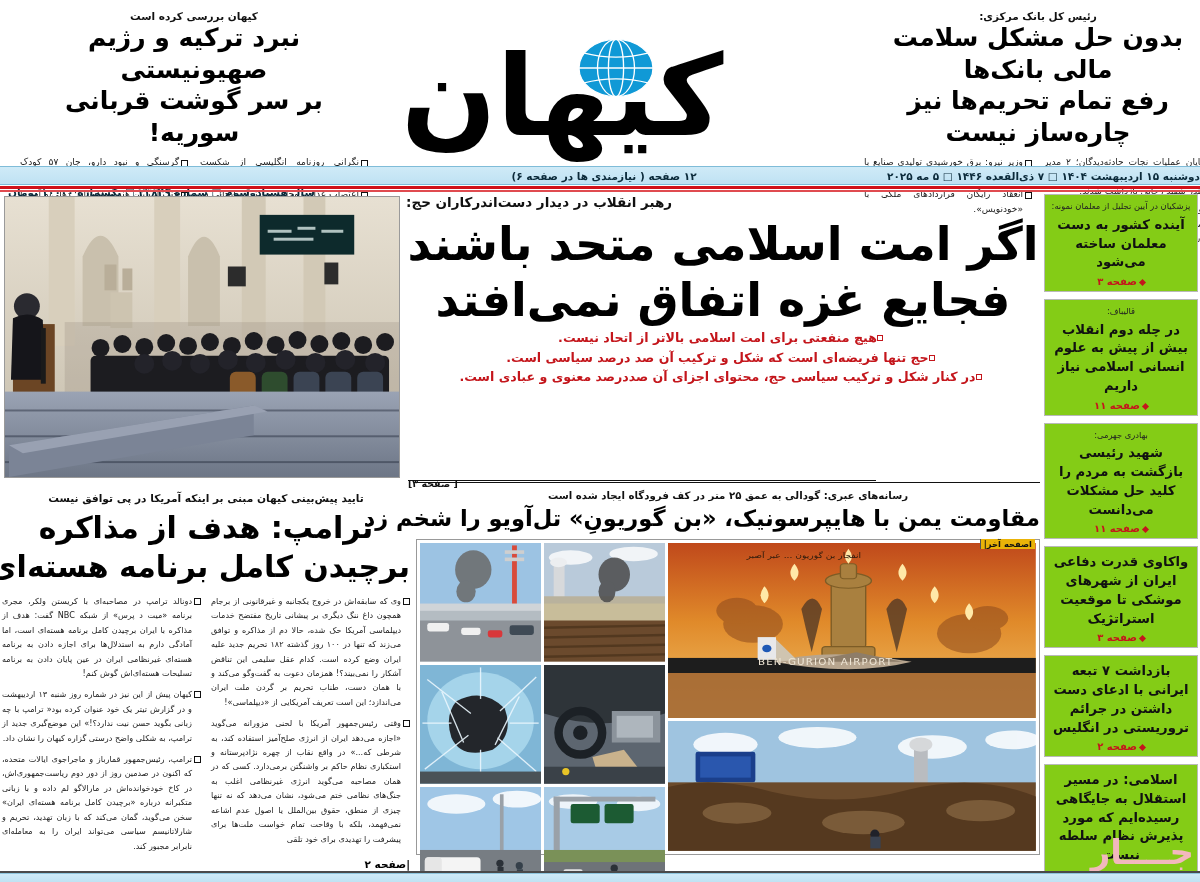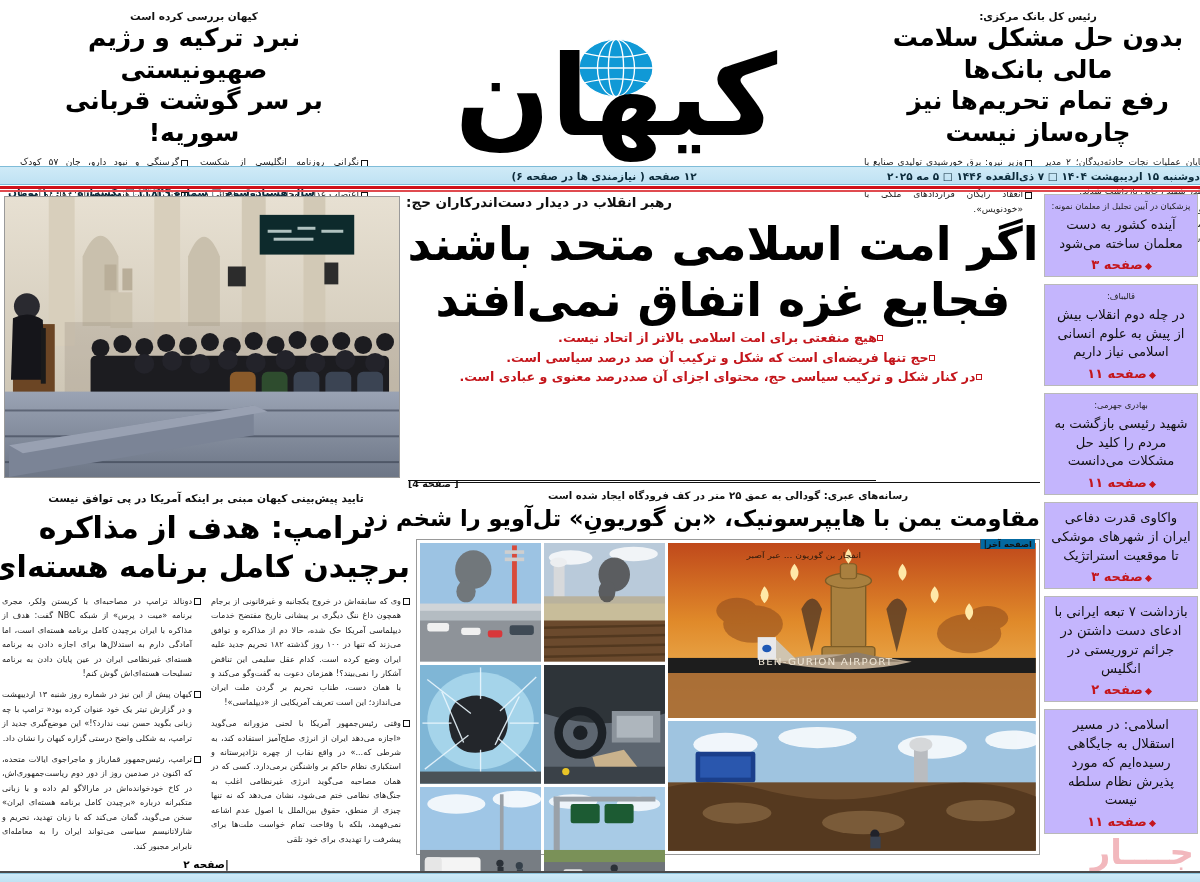"کیهان" .masthead { justify-content: center -> flex-end }
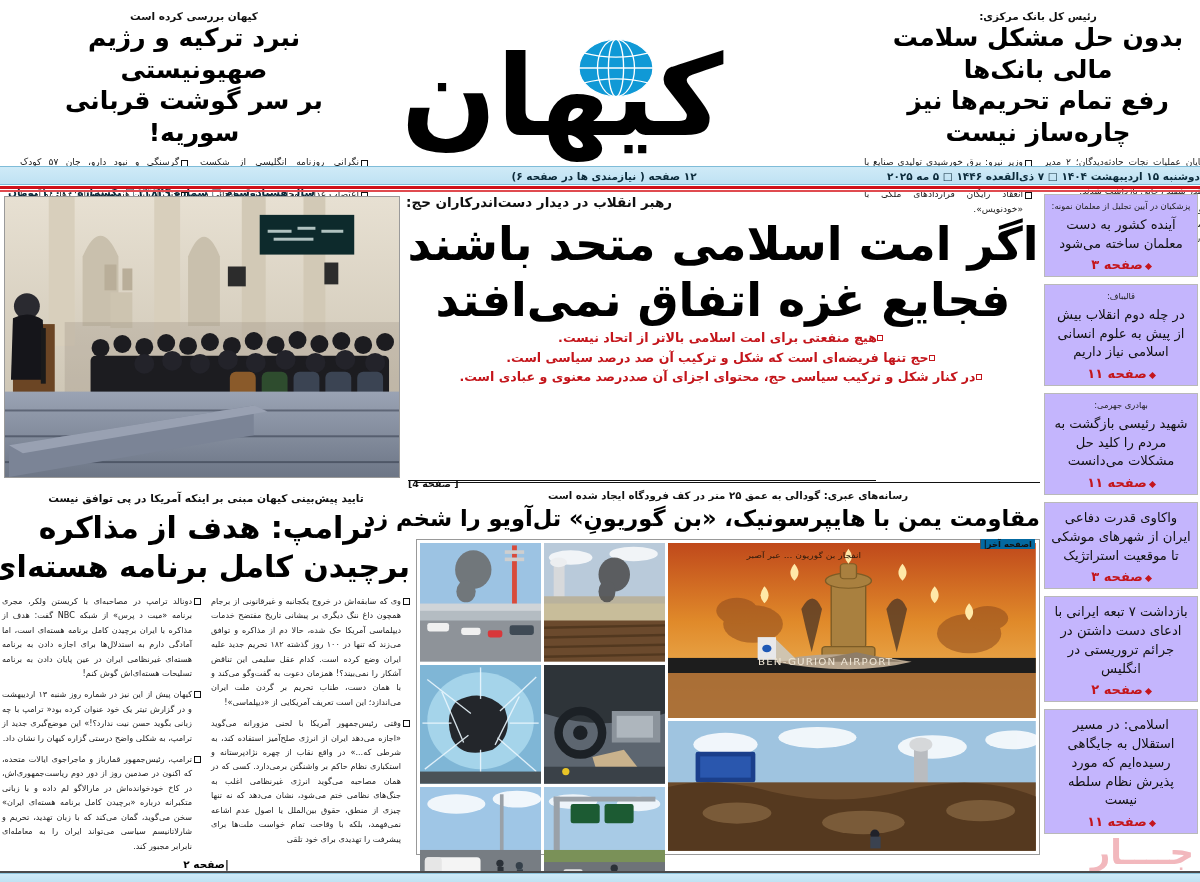"پزشکیان در آیین تجلیل از" .railbox { background: #c4b5fd -> #84cc16 }
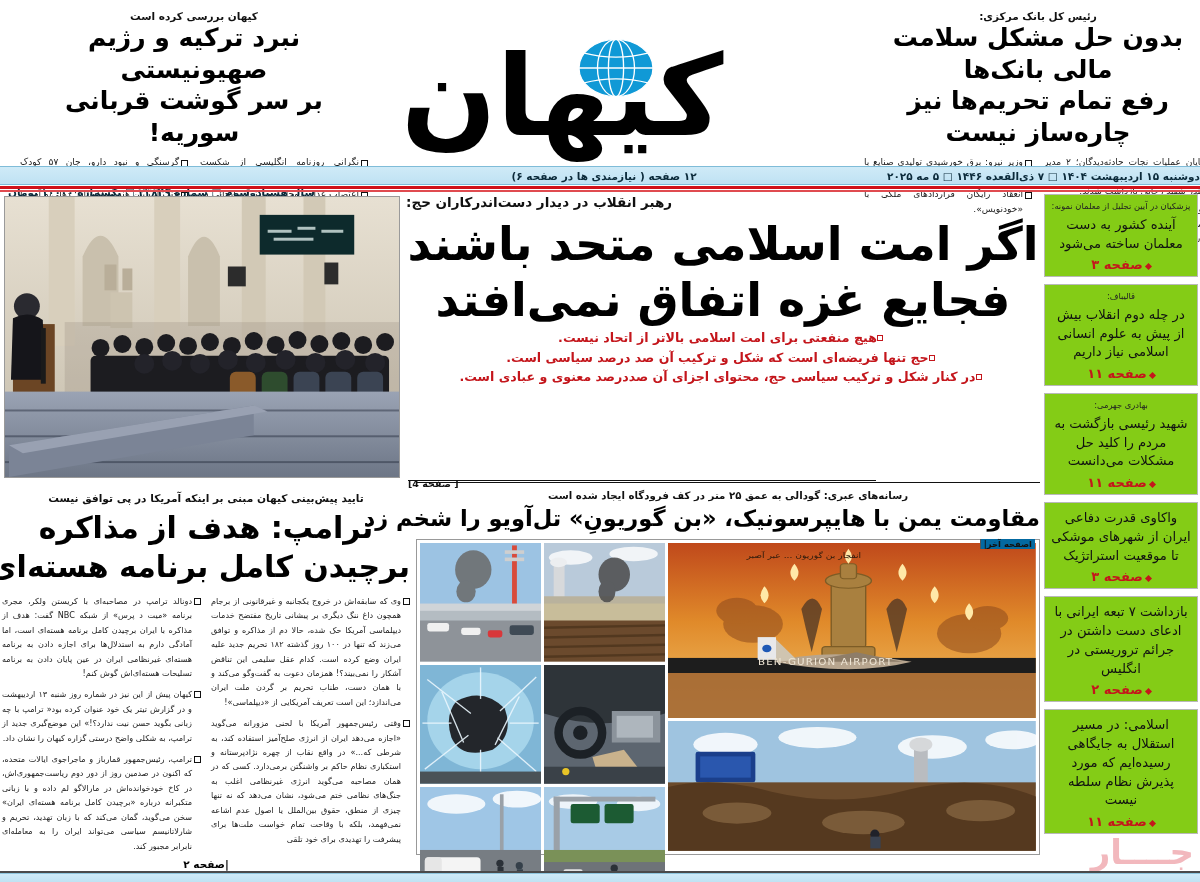"آینده کشور به دست معلمان" .rail-head { font-weight: 400 -> 700 }
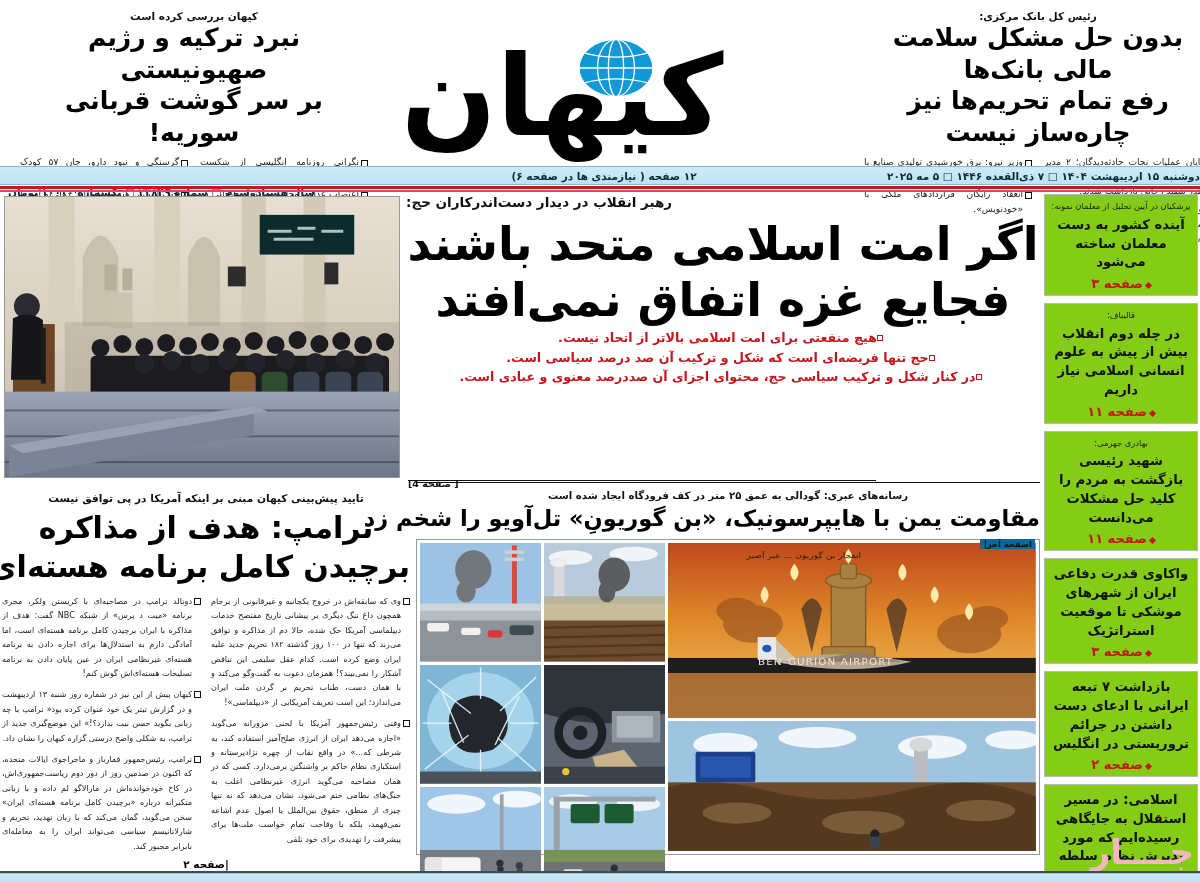"صفحه ۳" .rail-page { font-size: 13px -> 10px }
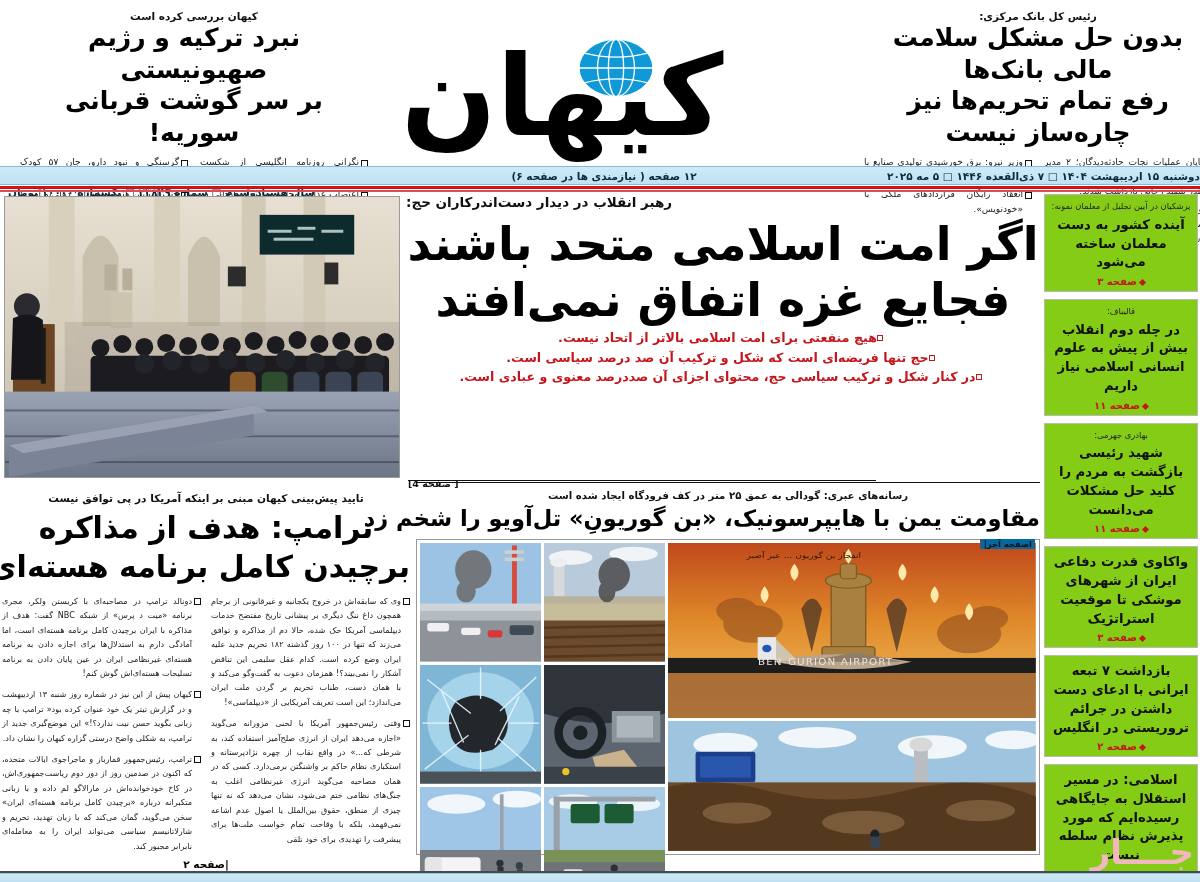"[ صفحه 4]" div.lead-page { text: 4 -> ۳ }
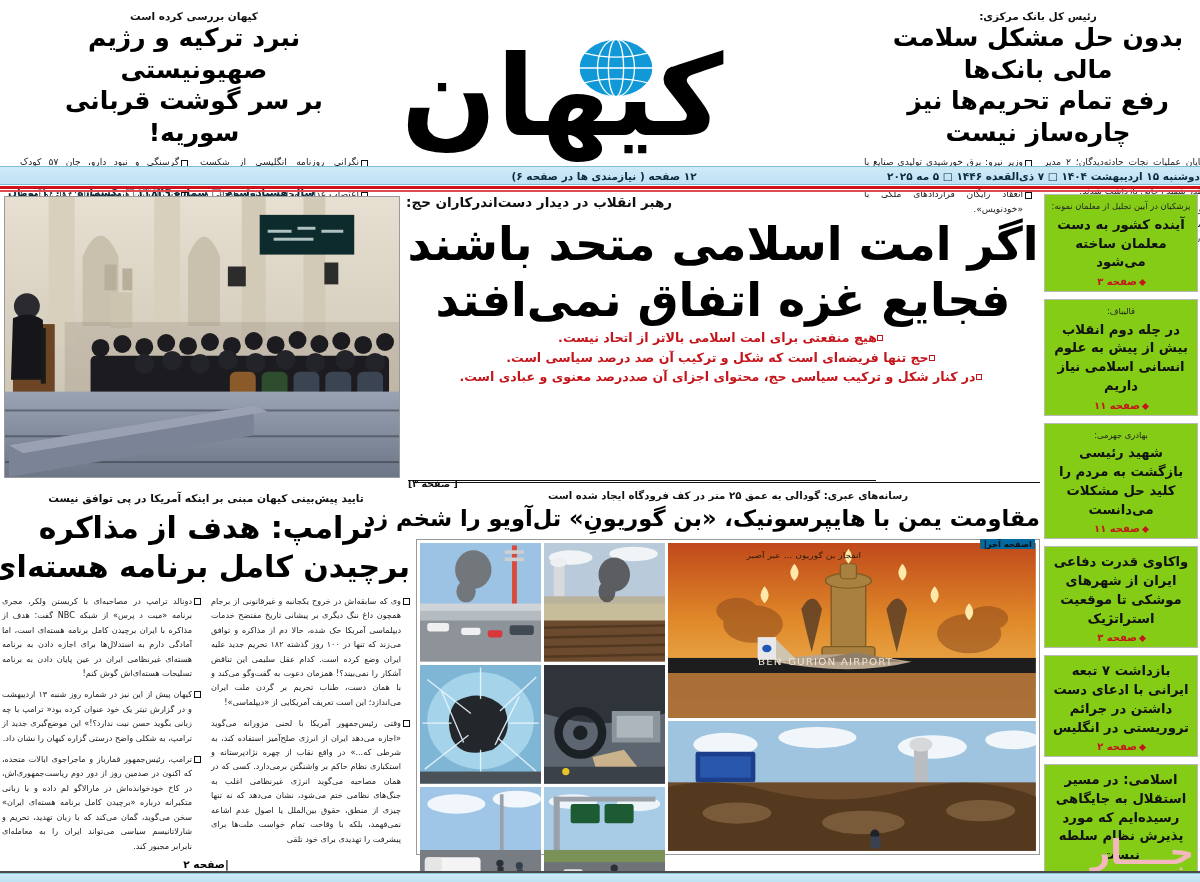"اصفحه آخر|" .collage-page { background: #0369a1 -> #eab308 }
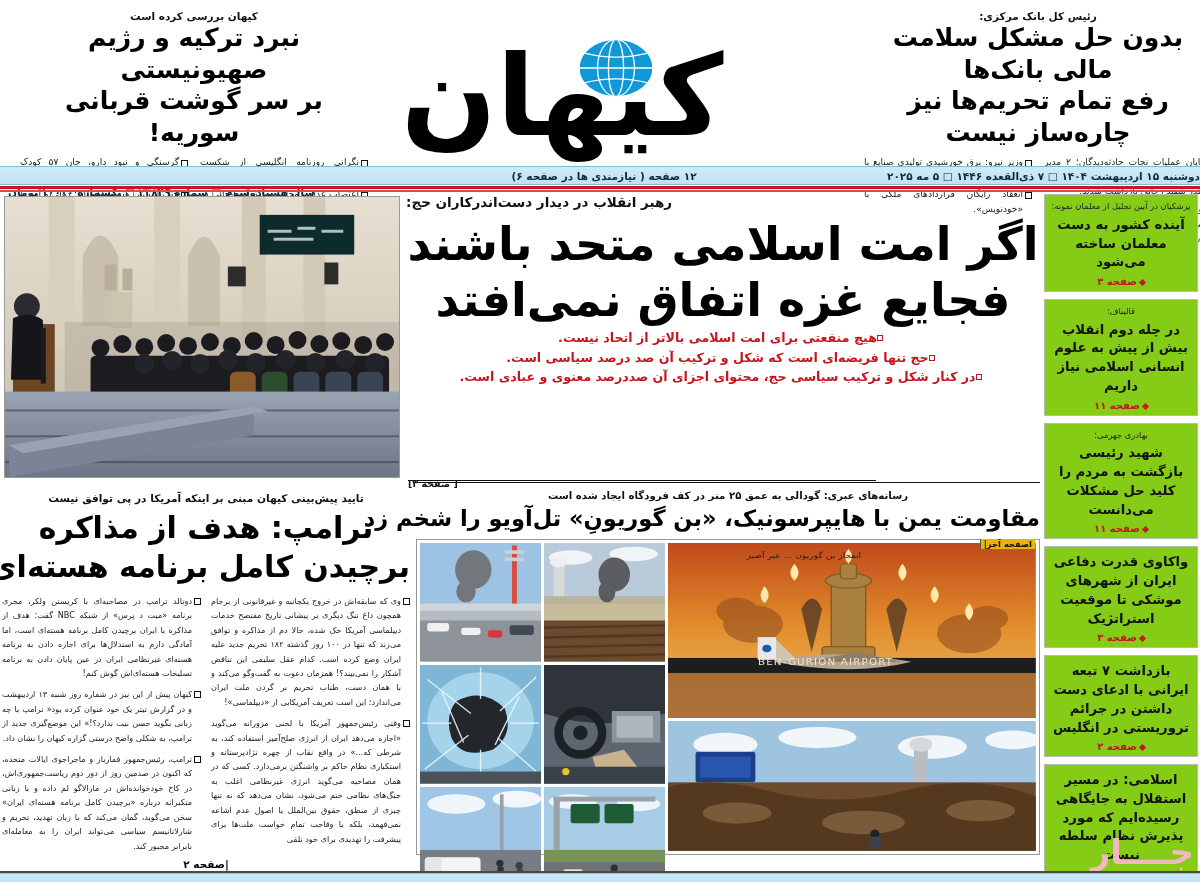"|صفحه ۲" div.pgref { text-align: center -> right }
